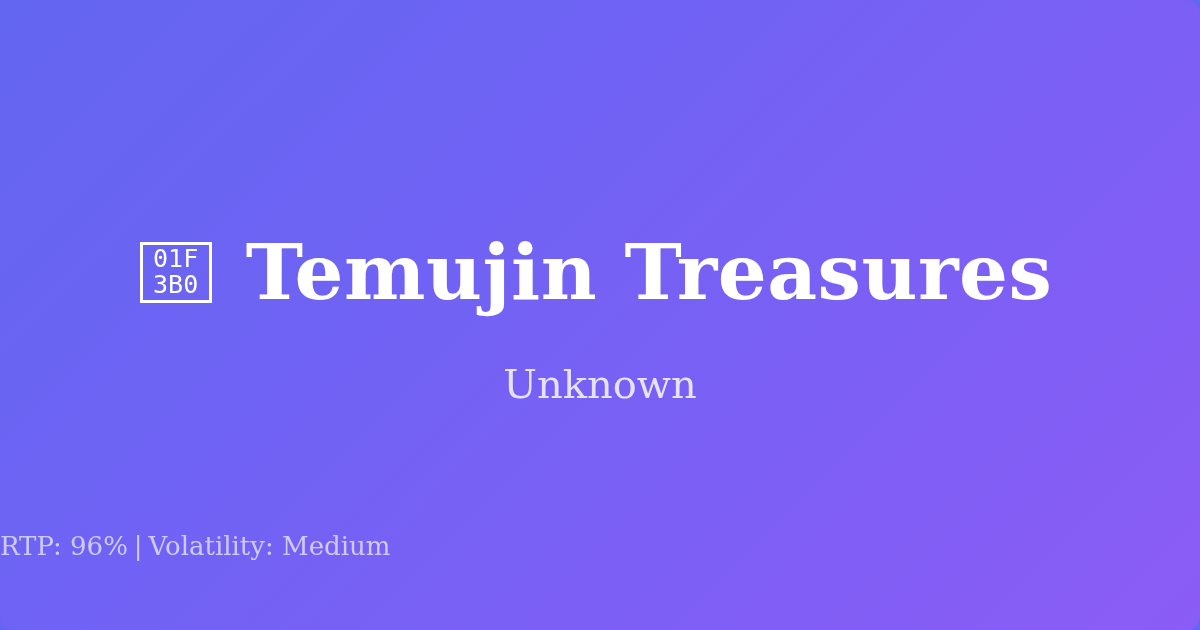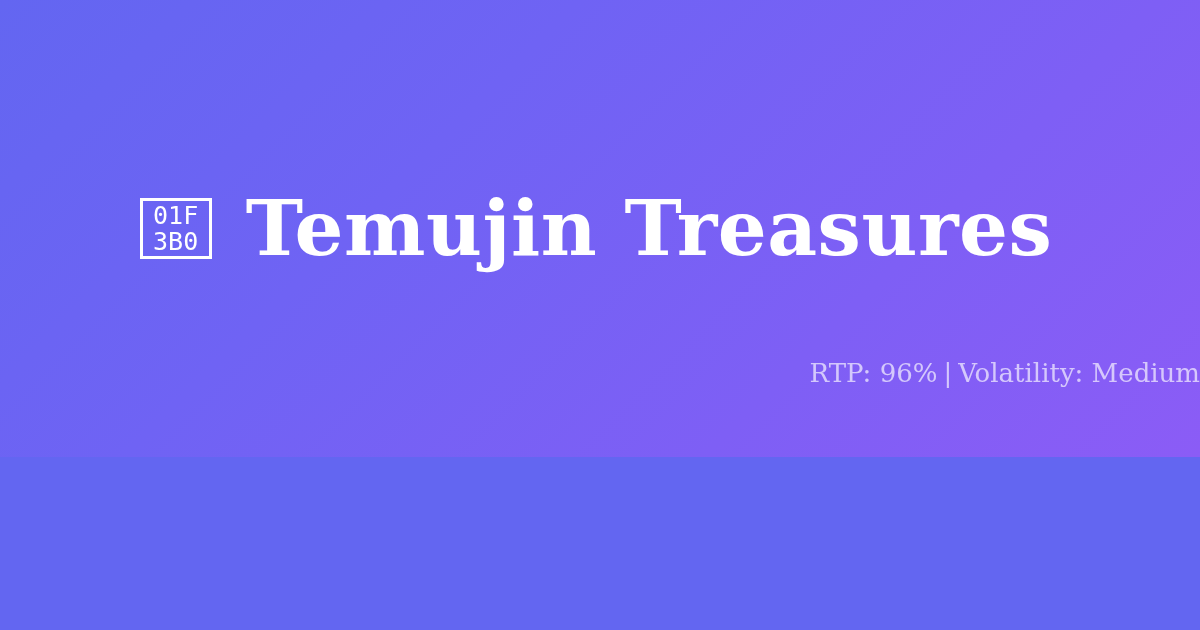"01F" .card { border-radius: none -> 14px; height: 457px -> 630px }
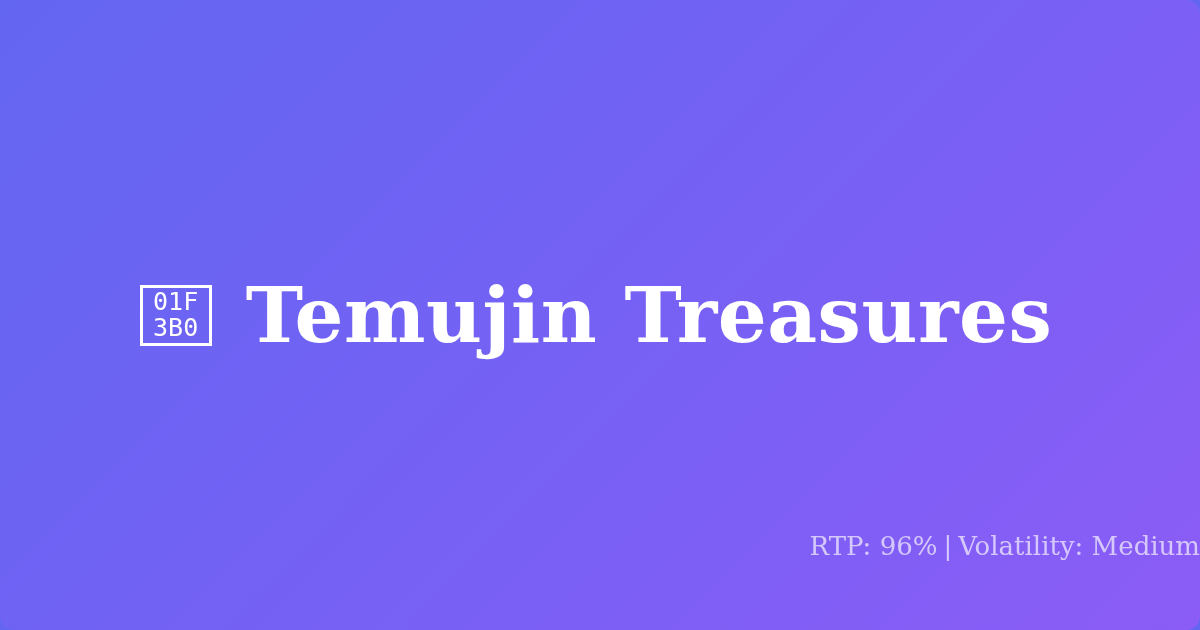"Unknown" div.subtitle { html: none -> <div>Unknown</div> }
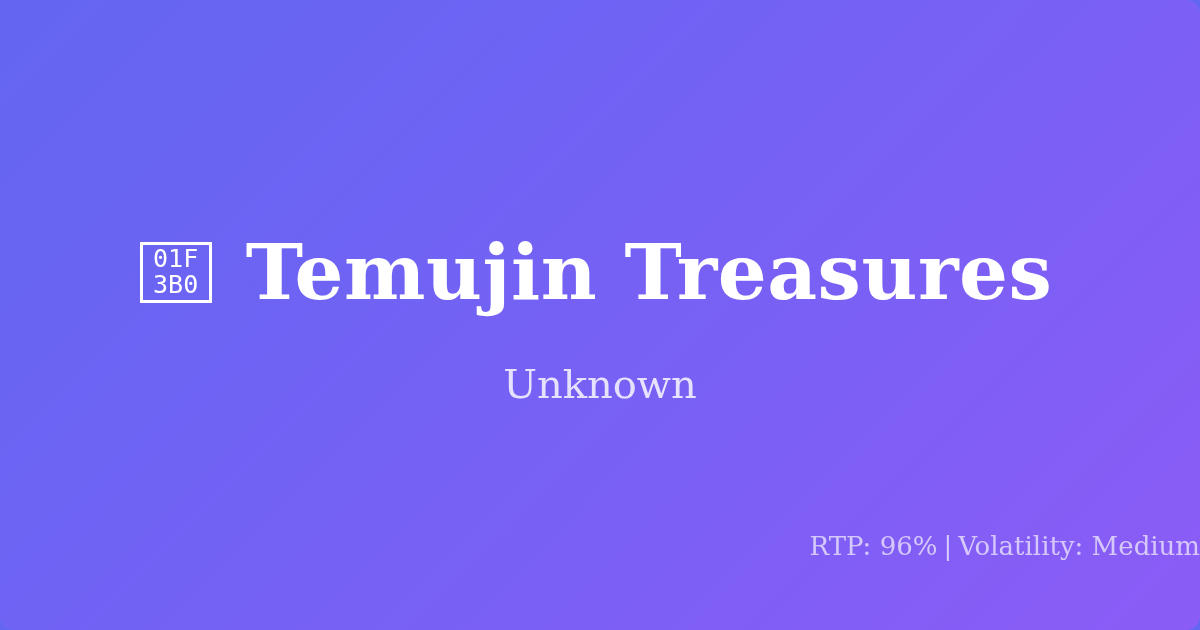"RTP: 96% | Volatility: Medium" .meta-footer { text-align: right -> left }
